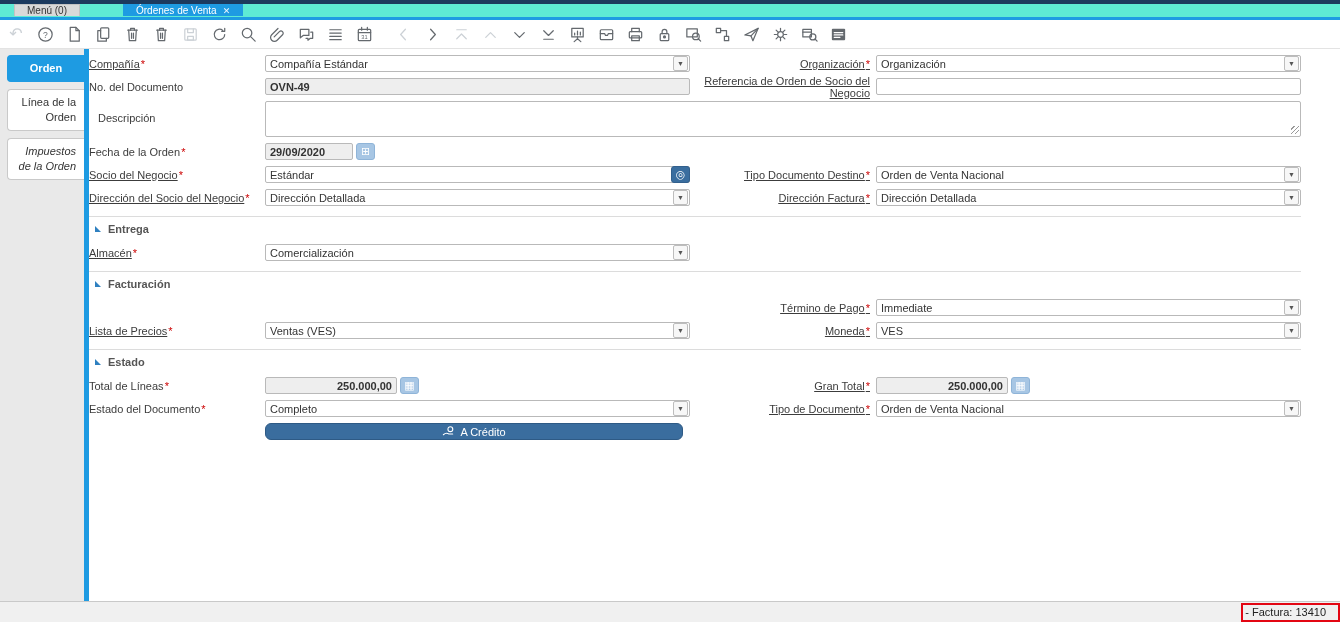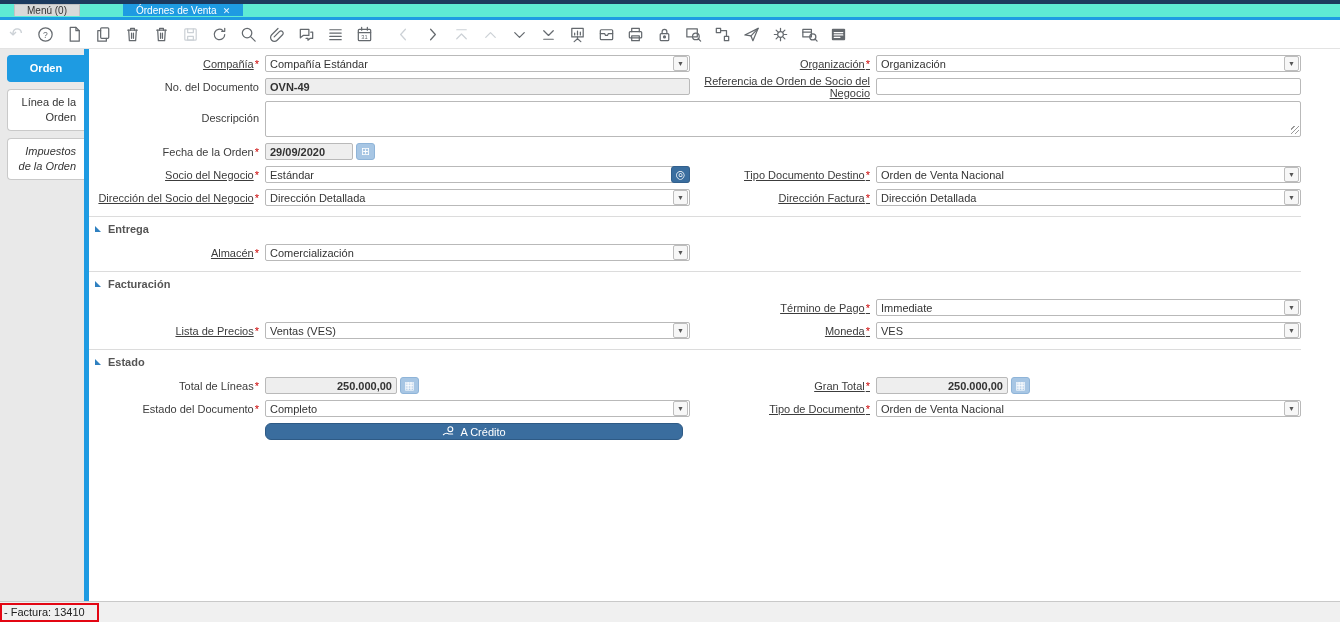"Compañía*" .lbl { text-align: right -> left }
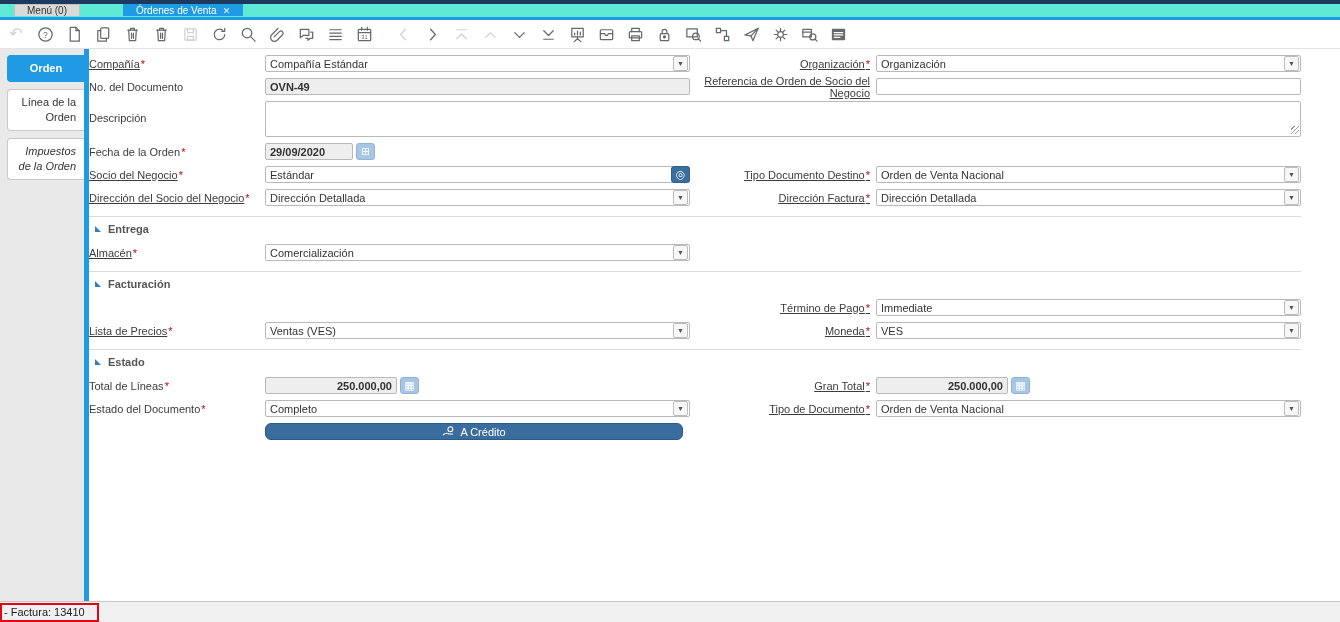"Descripción" div.lbl { padding-left: none -> 9px }
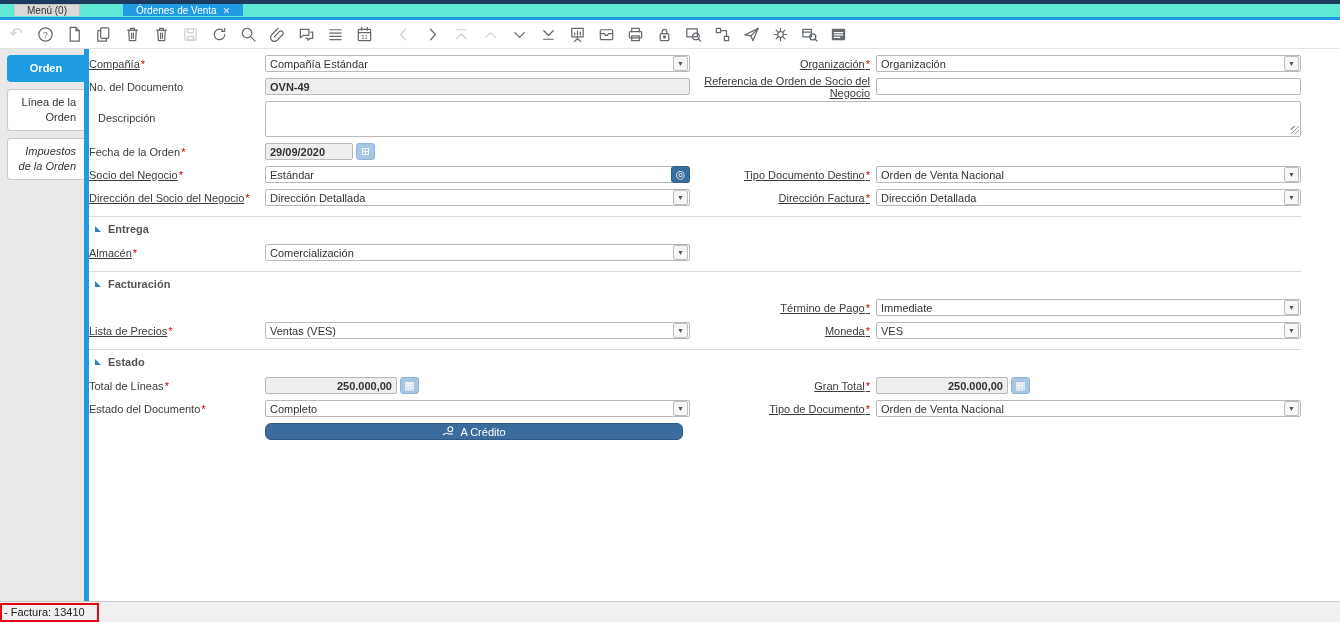"- Factura: 13410" .statusbar { justify-content: flex-start -> flex-end }
